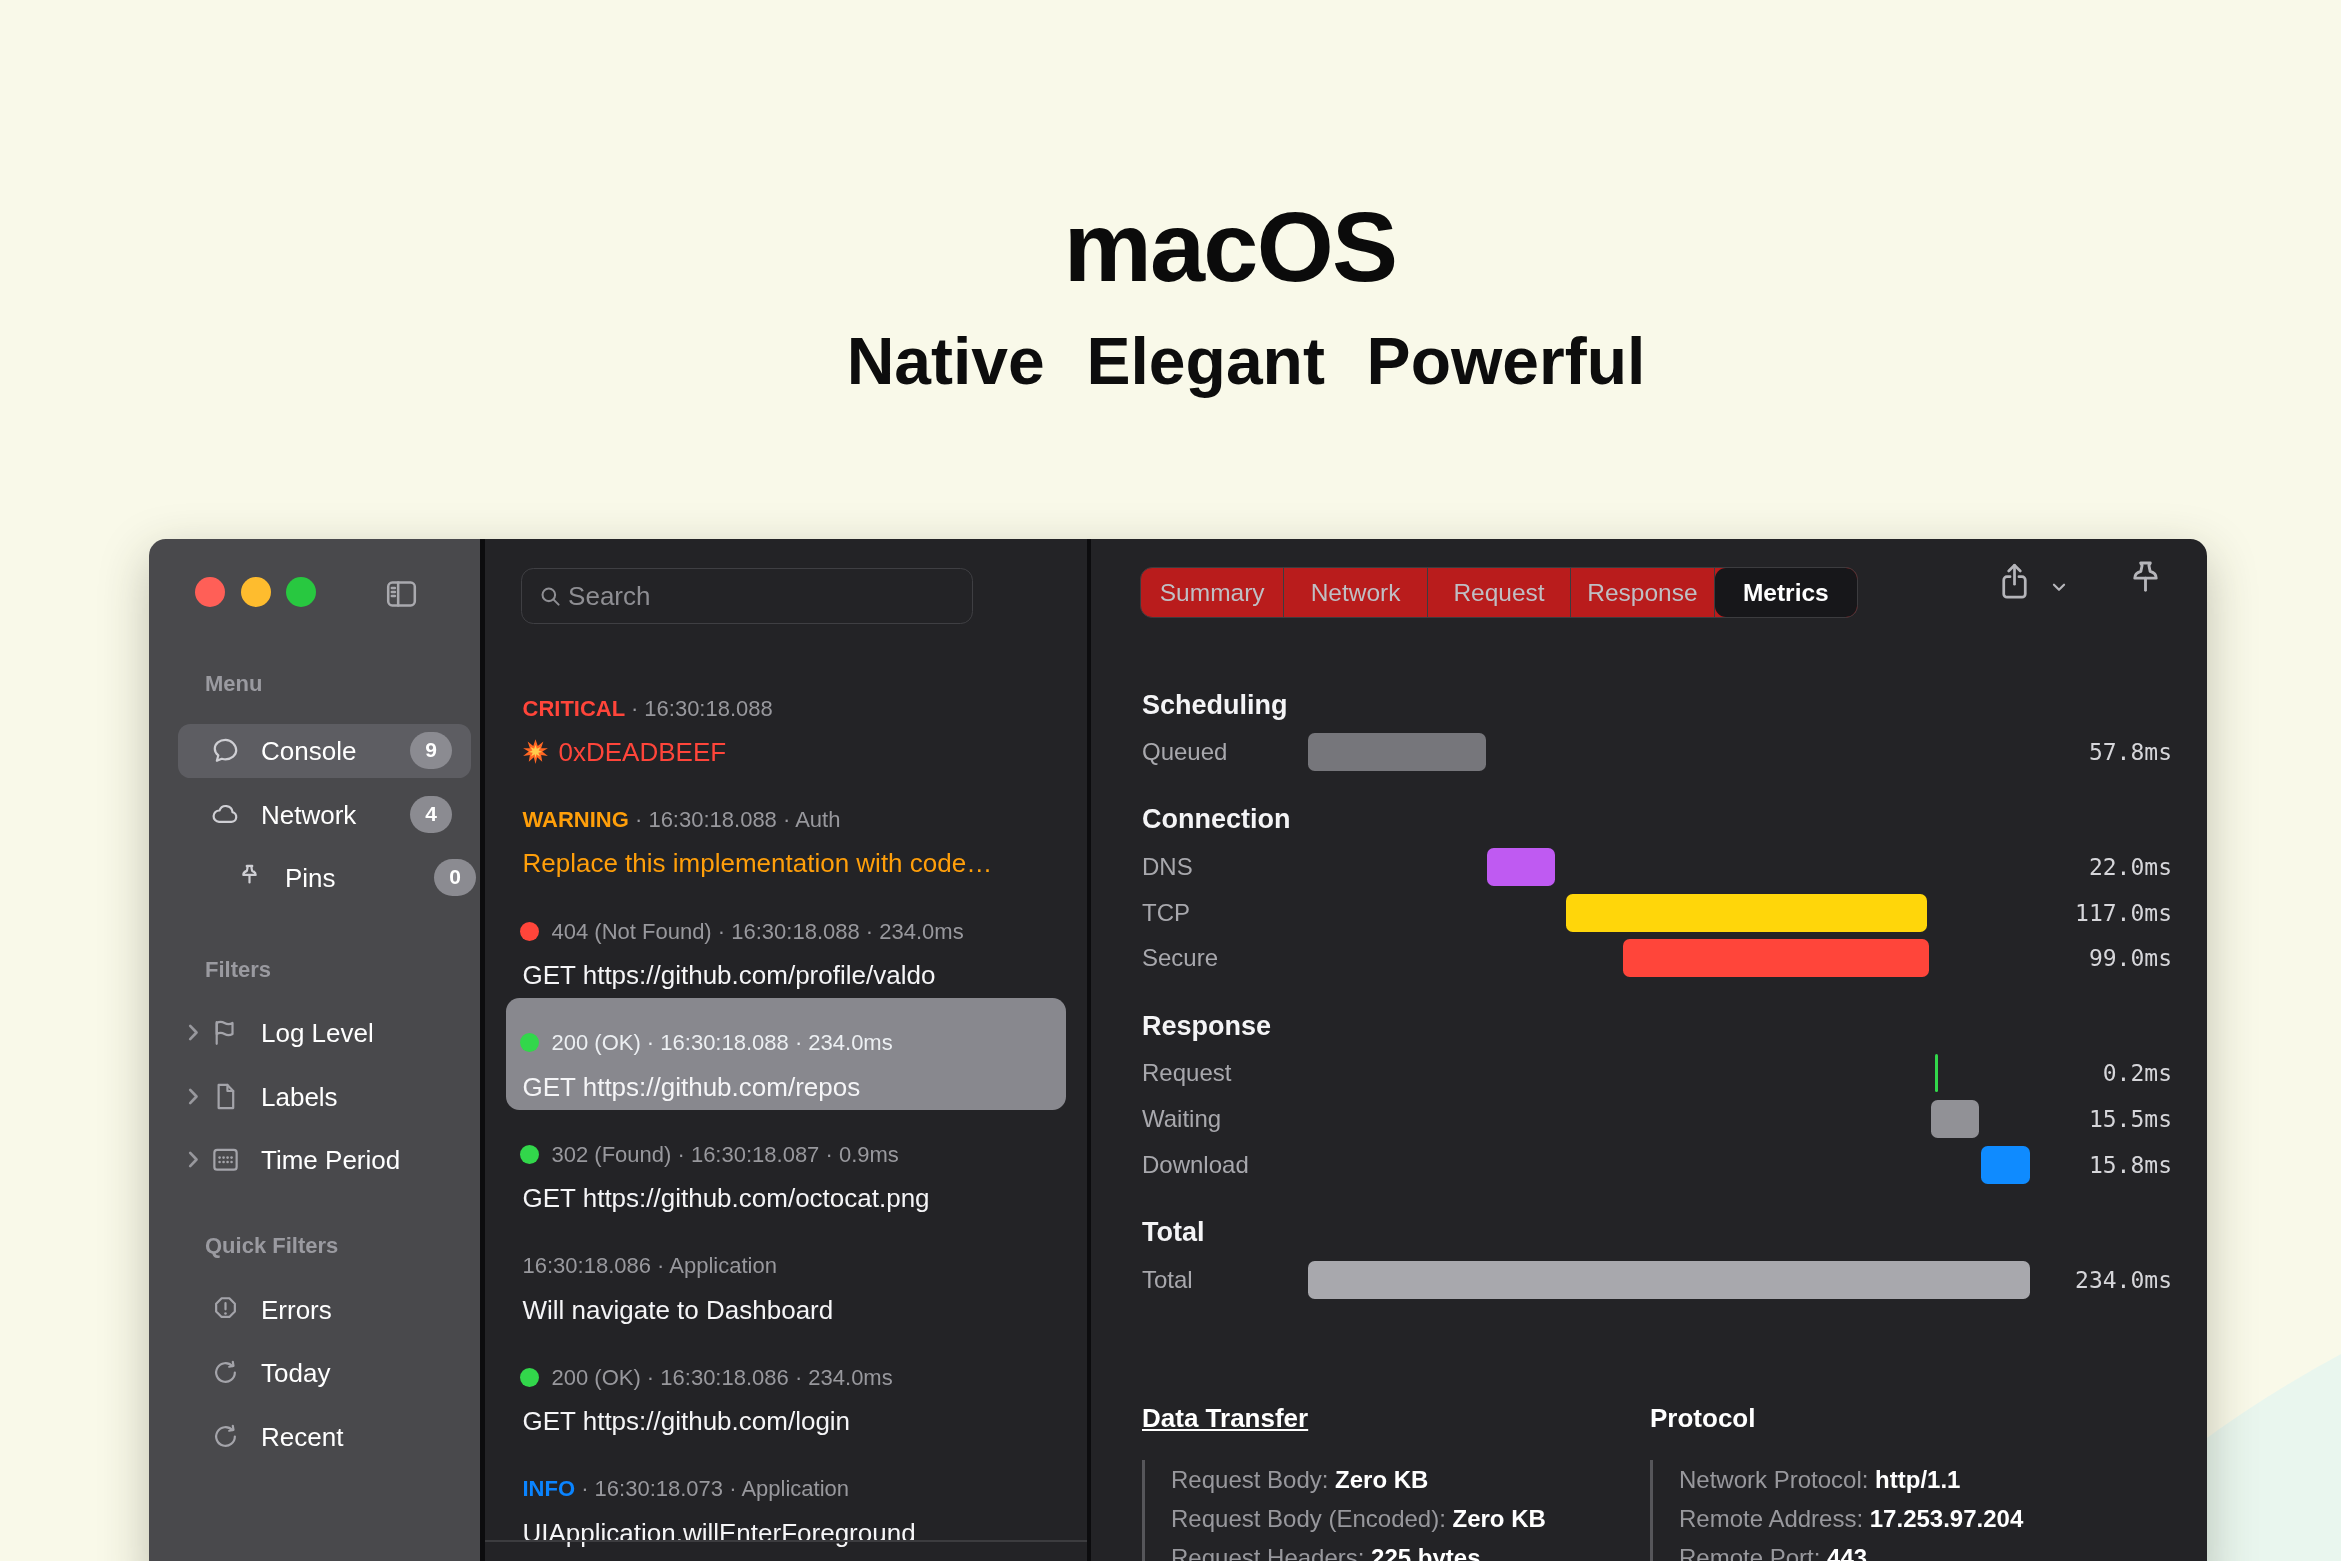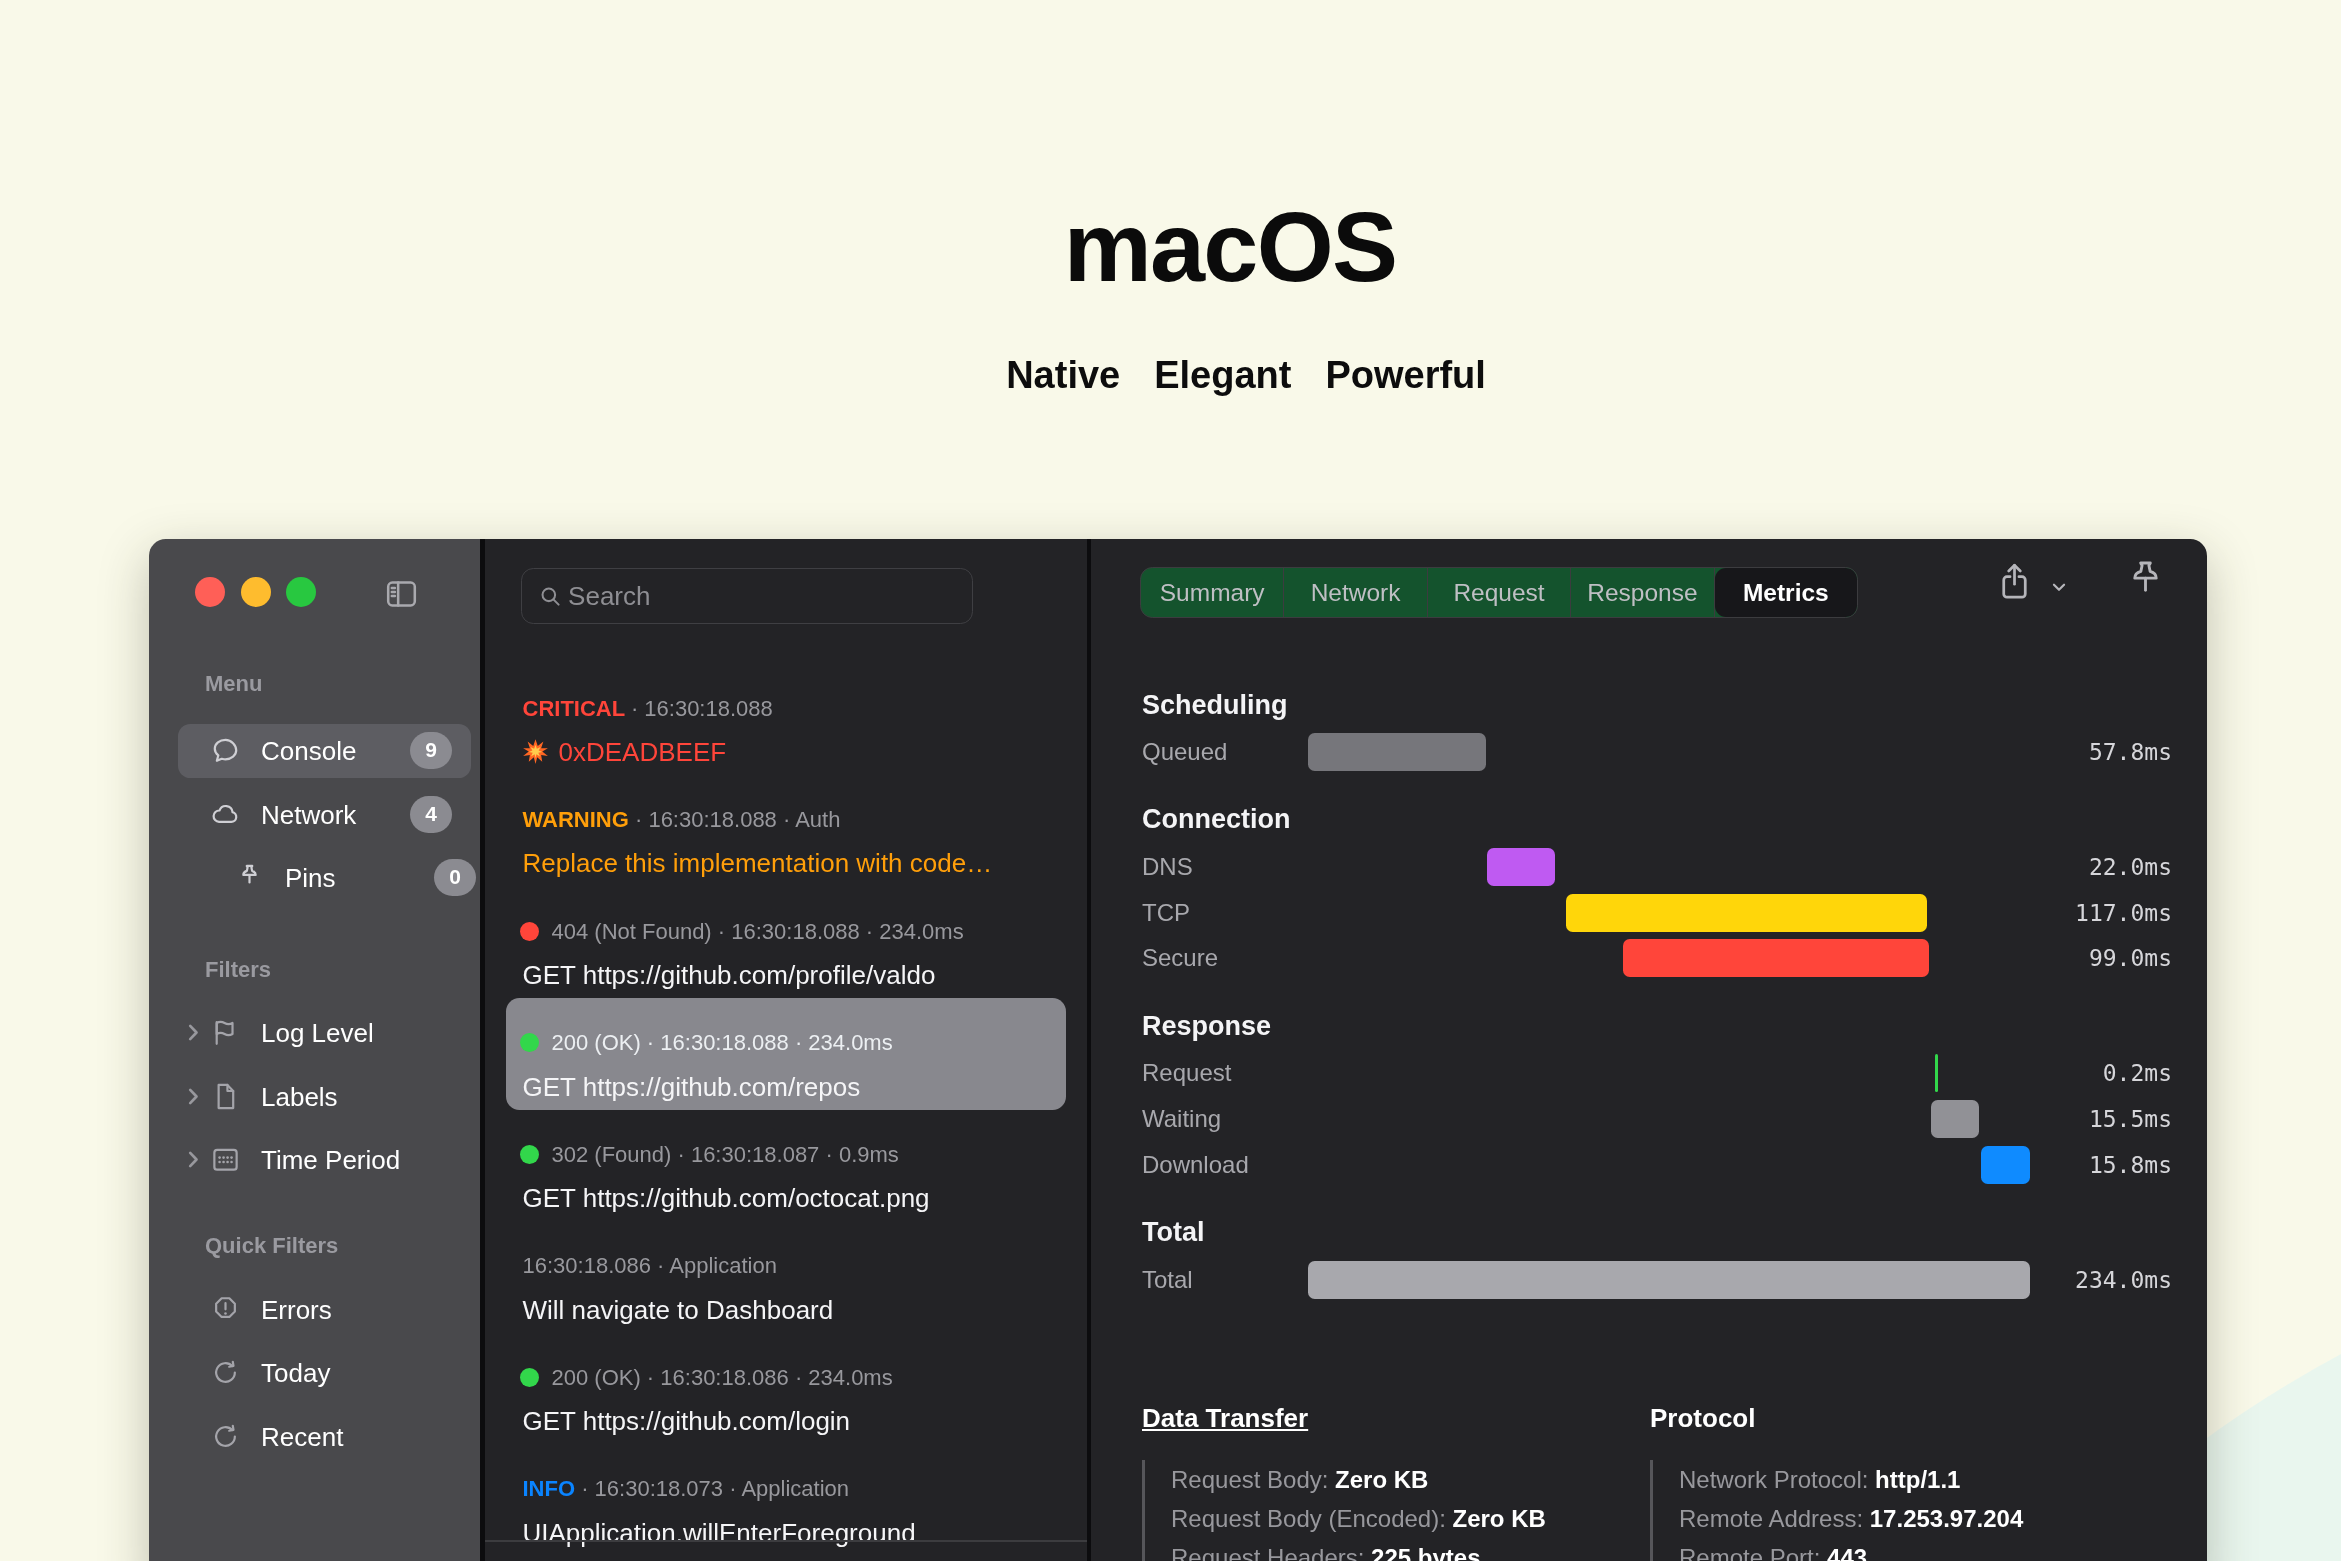"Native Elegant Powerful" .hero-subtitle { font-size: 38px -> 66px; top: 354px -> 323px }
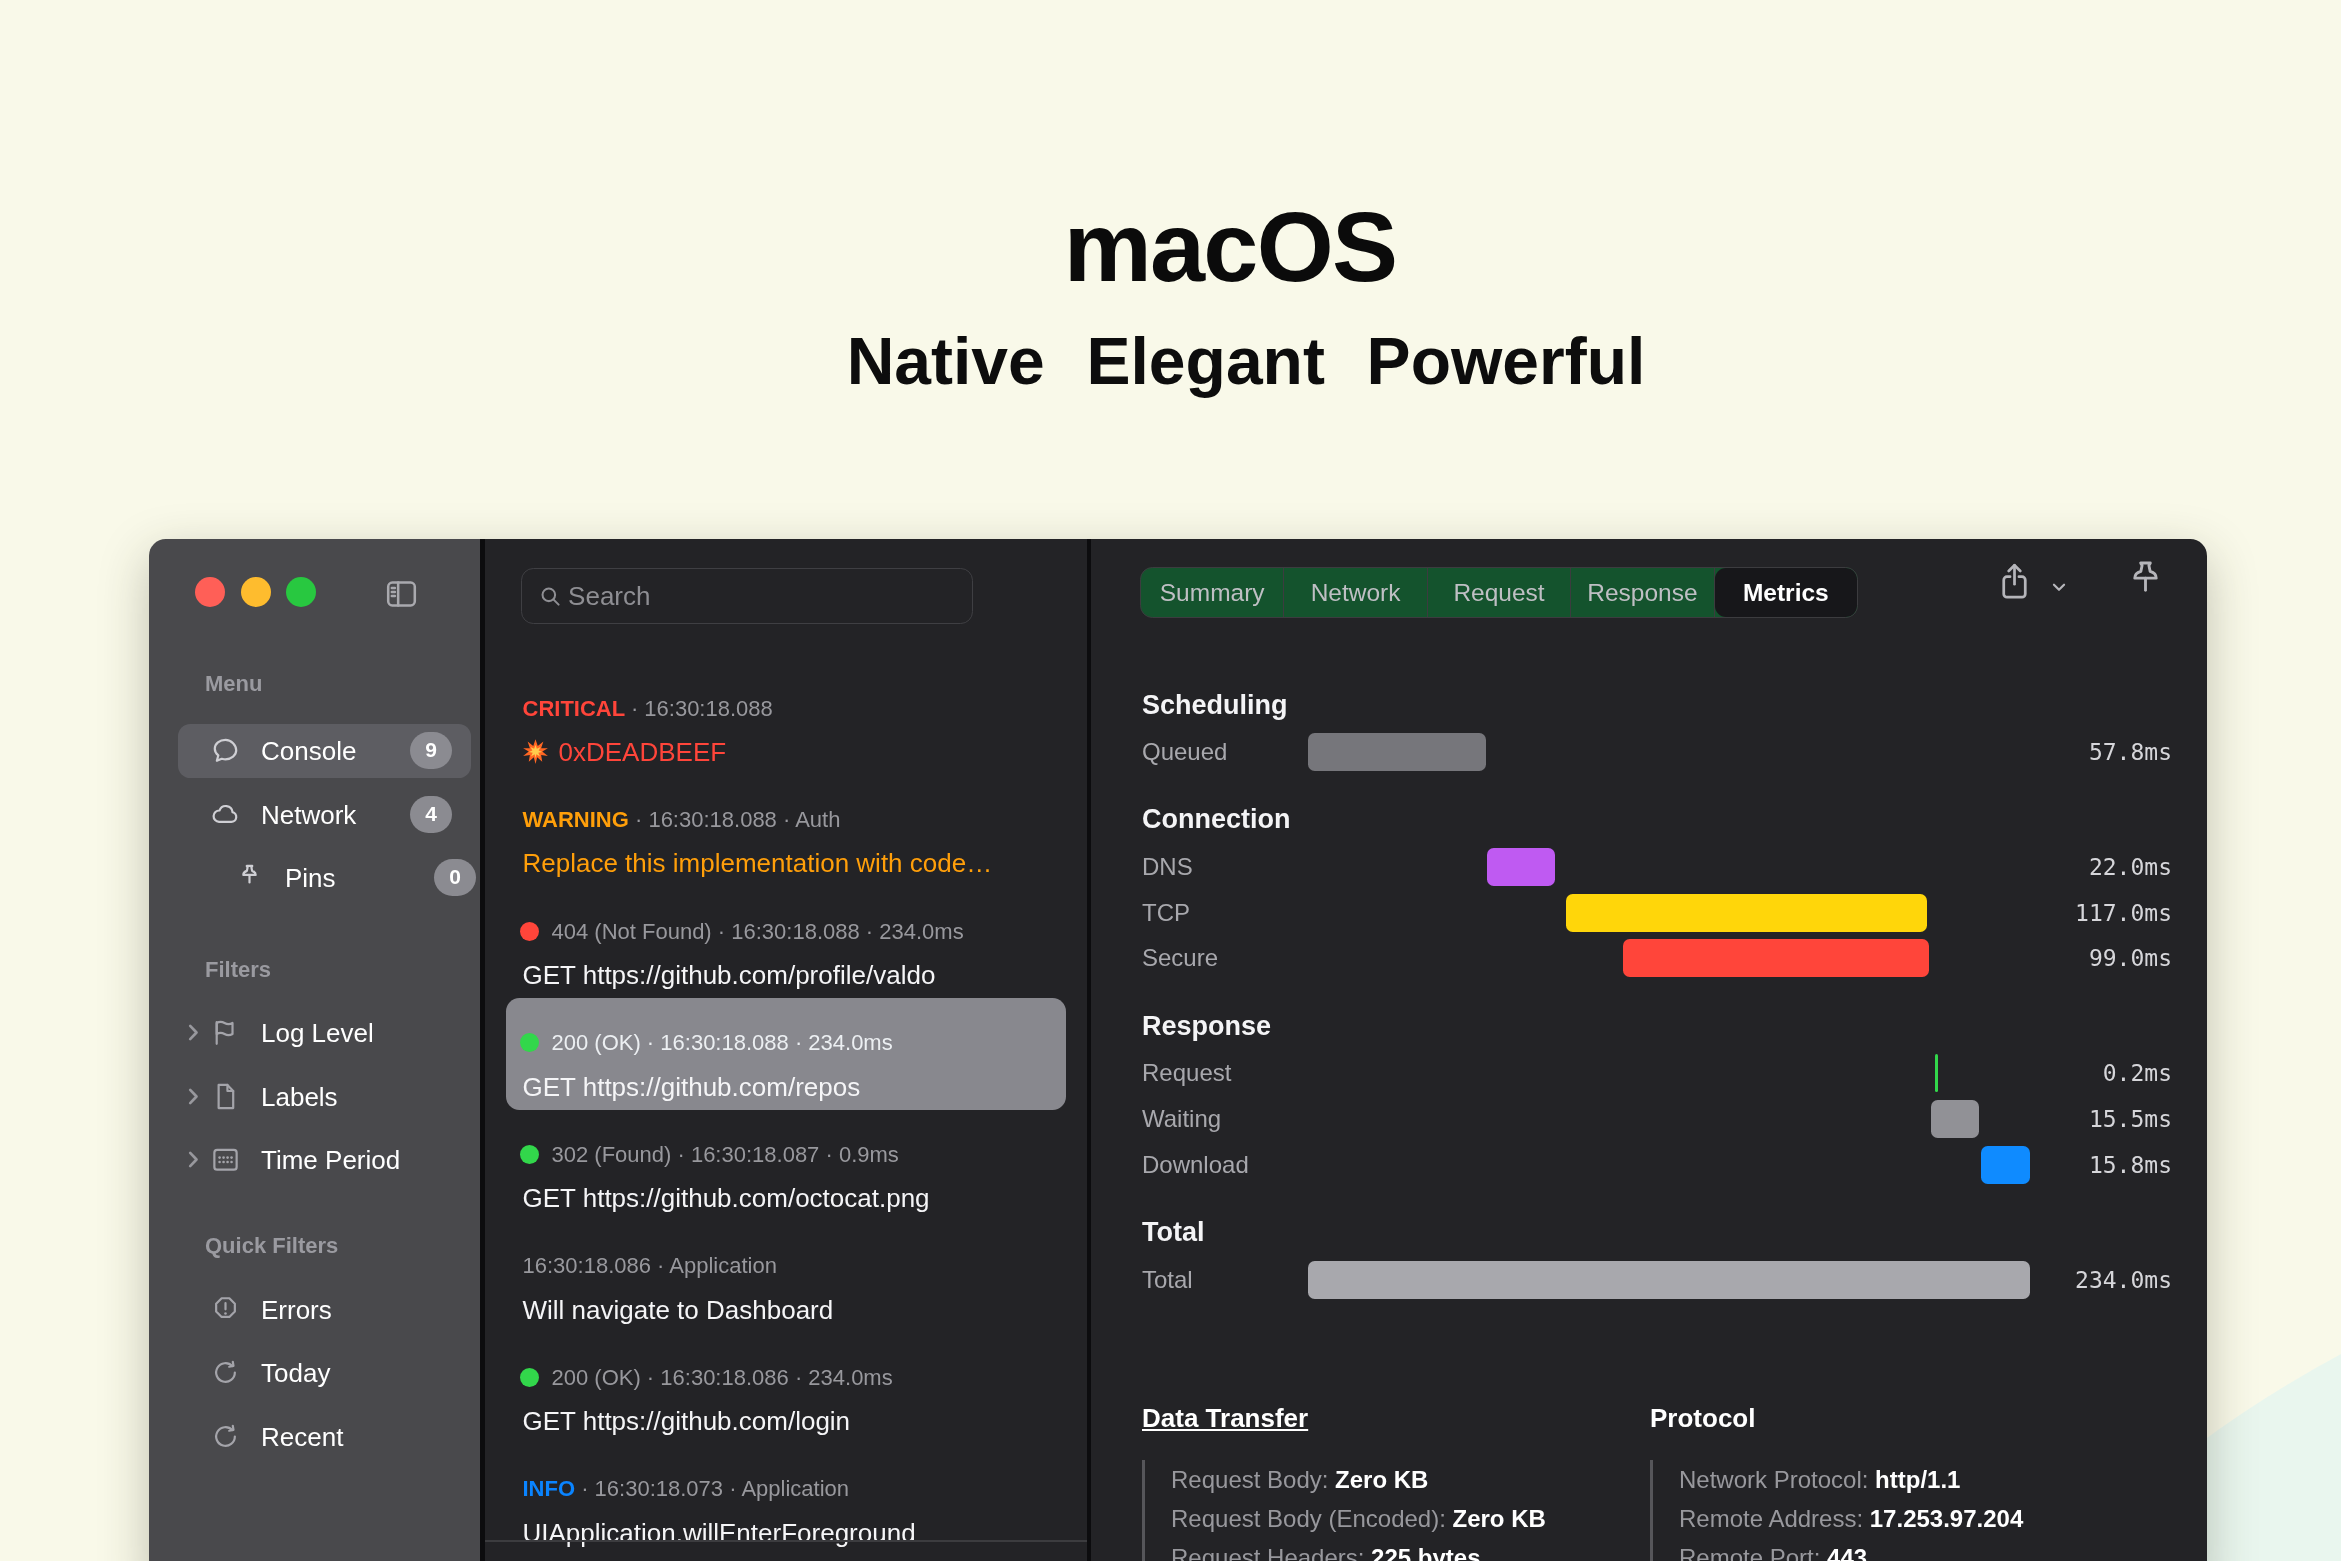"Summary" .tabbar { background: #14532d -> #b91c1c }
